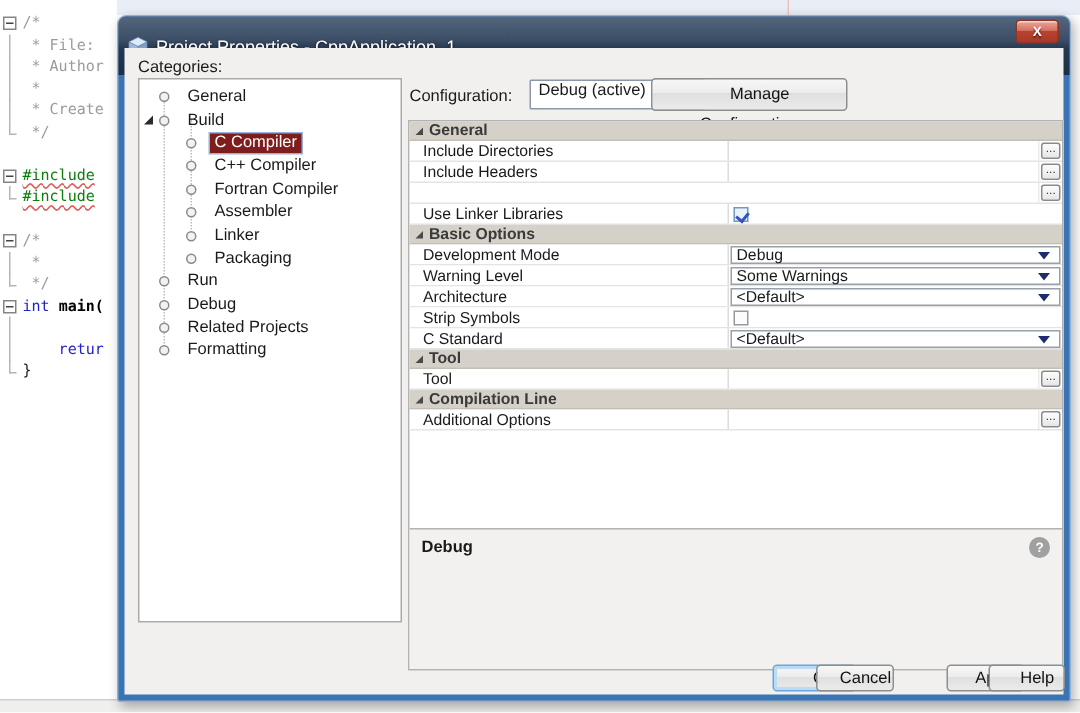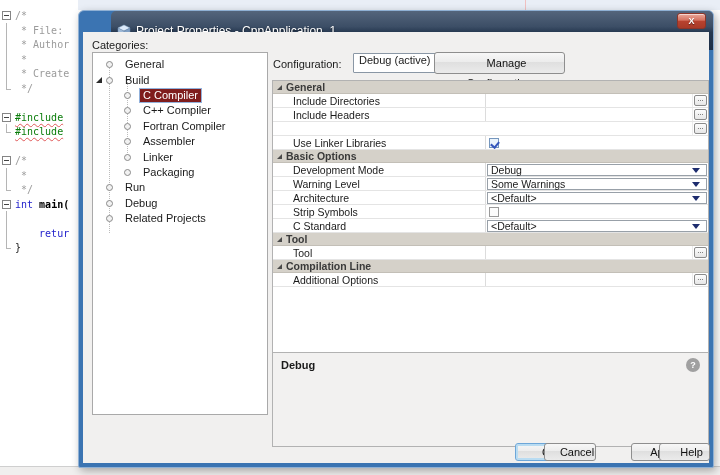"Project Properties - CppApplication_1" .titlebar { margin-left: 32px -> none }
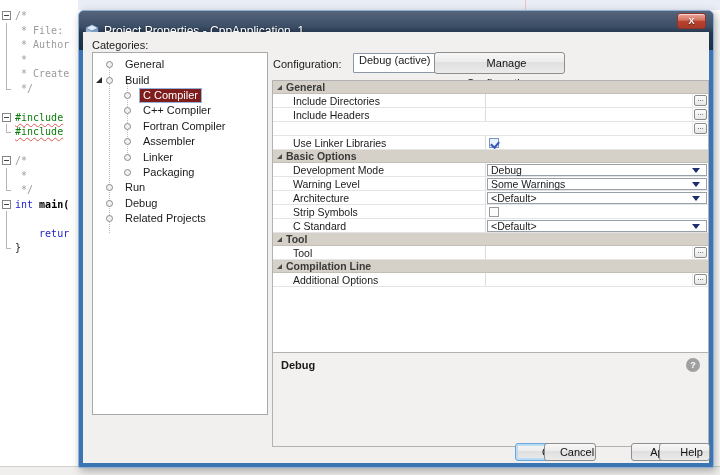"Include Directories" .pl { padding: 1px 0 0 20px -> 1px 0 0 9px }
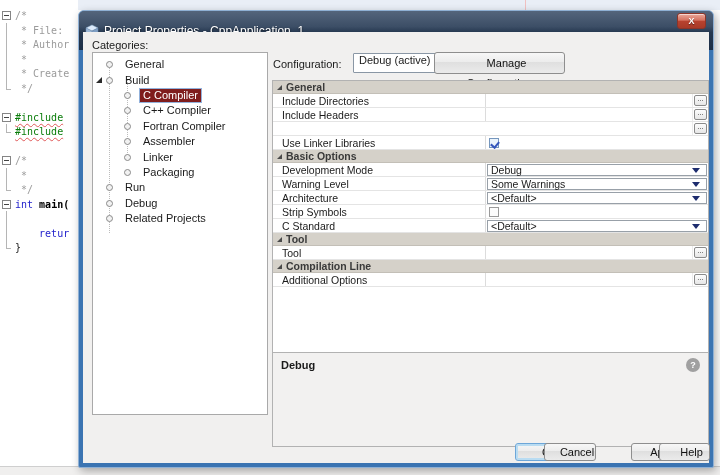"Formatting" li.l1 { html: none -> <li> <span></span> <span>Formatting</span> </li> }
